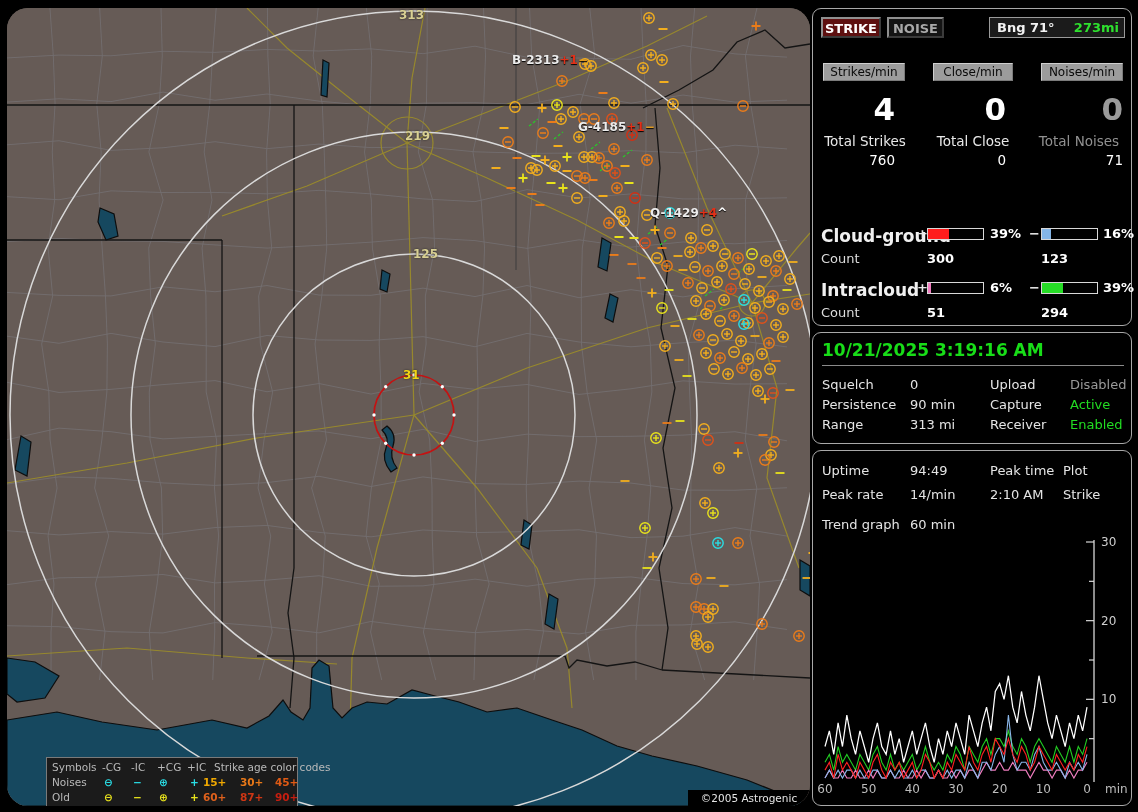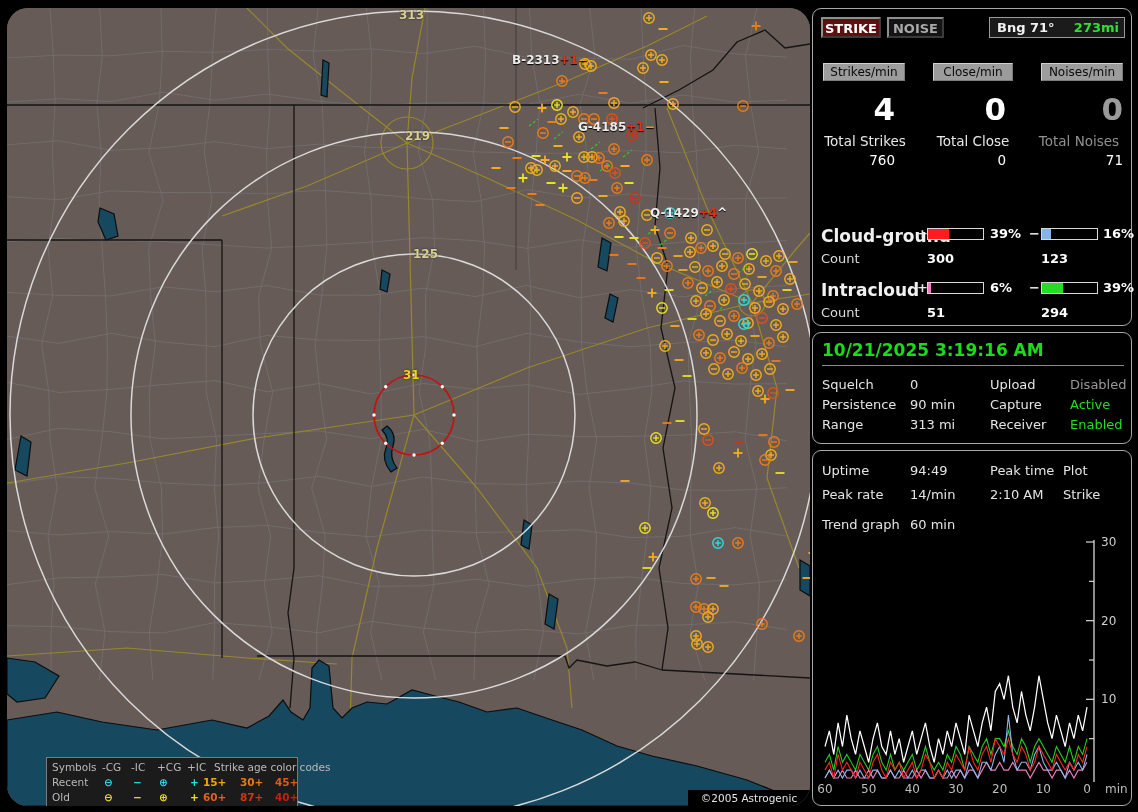"Recent" span { text: Recent -> Noises }
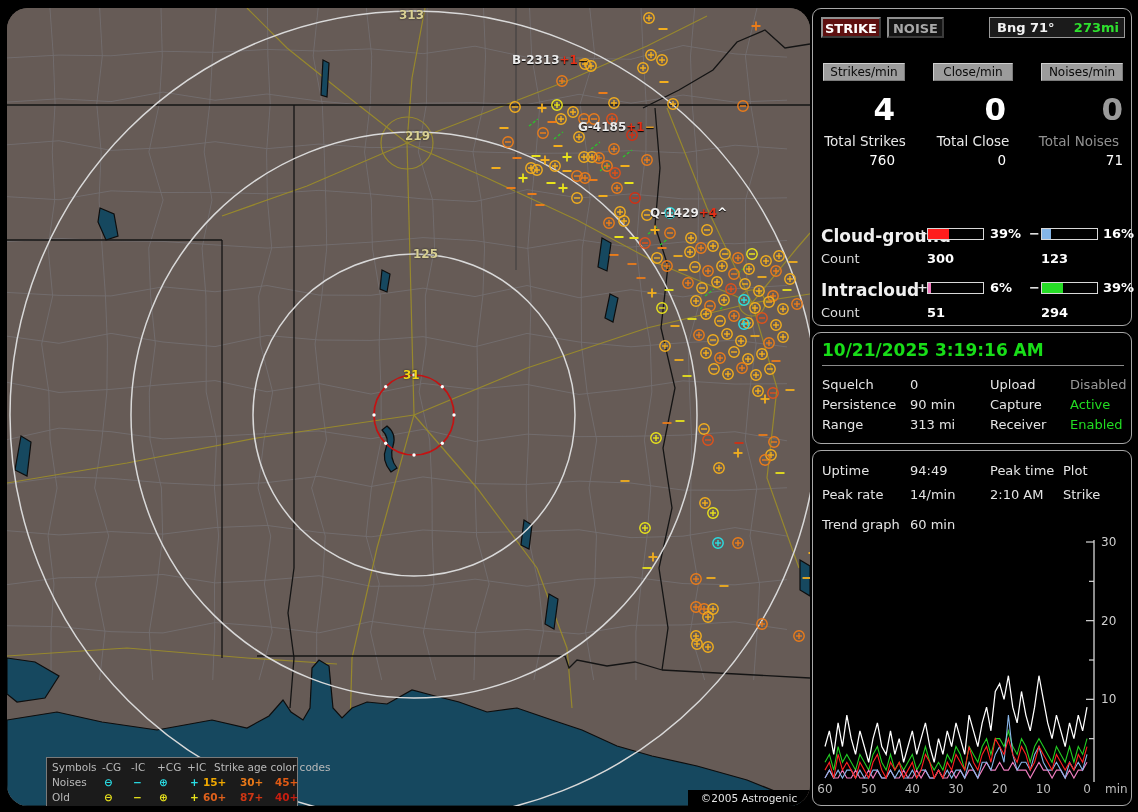"40+" span { text: 40+ -> 90+ }
